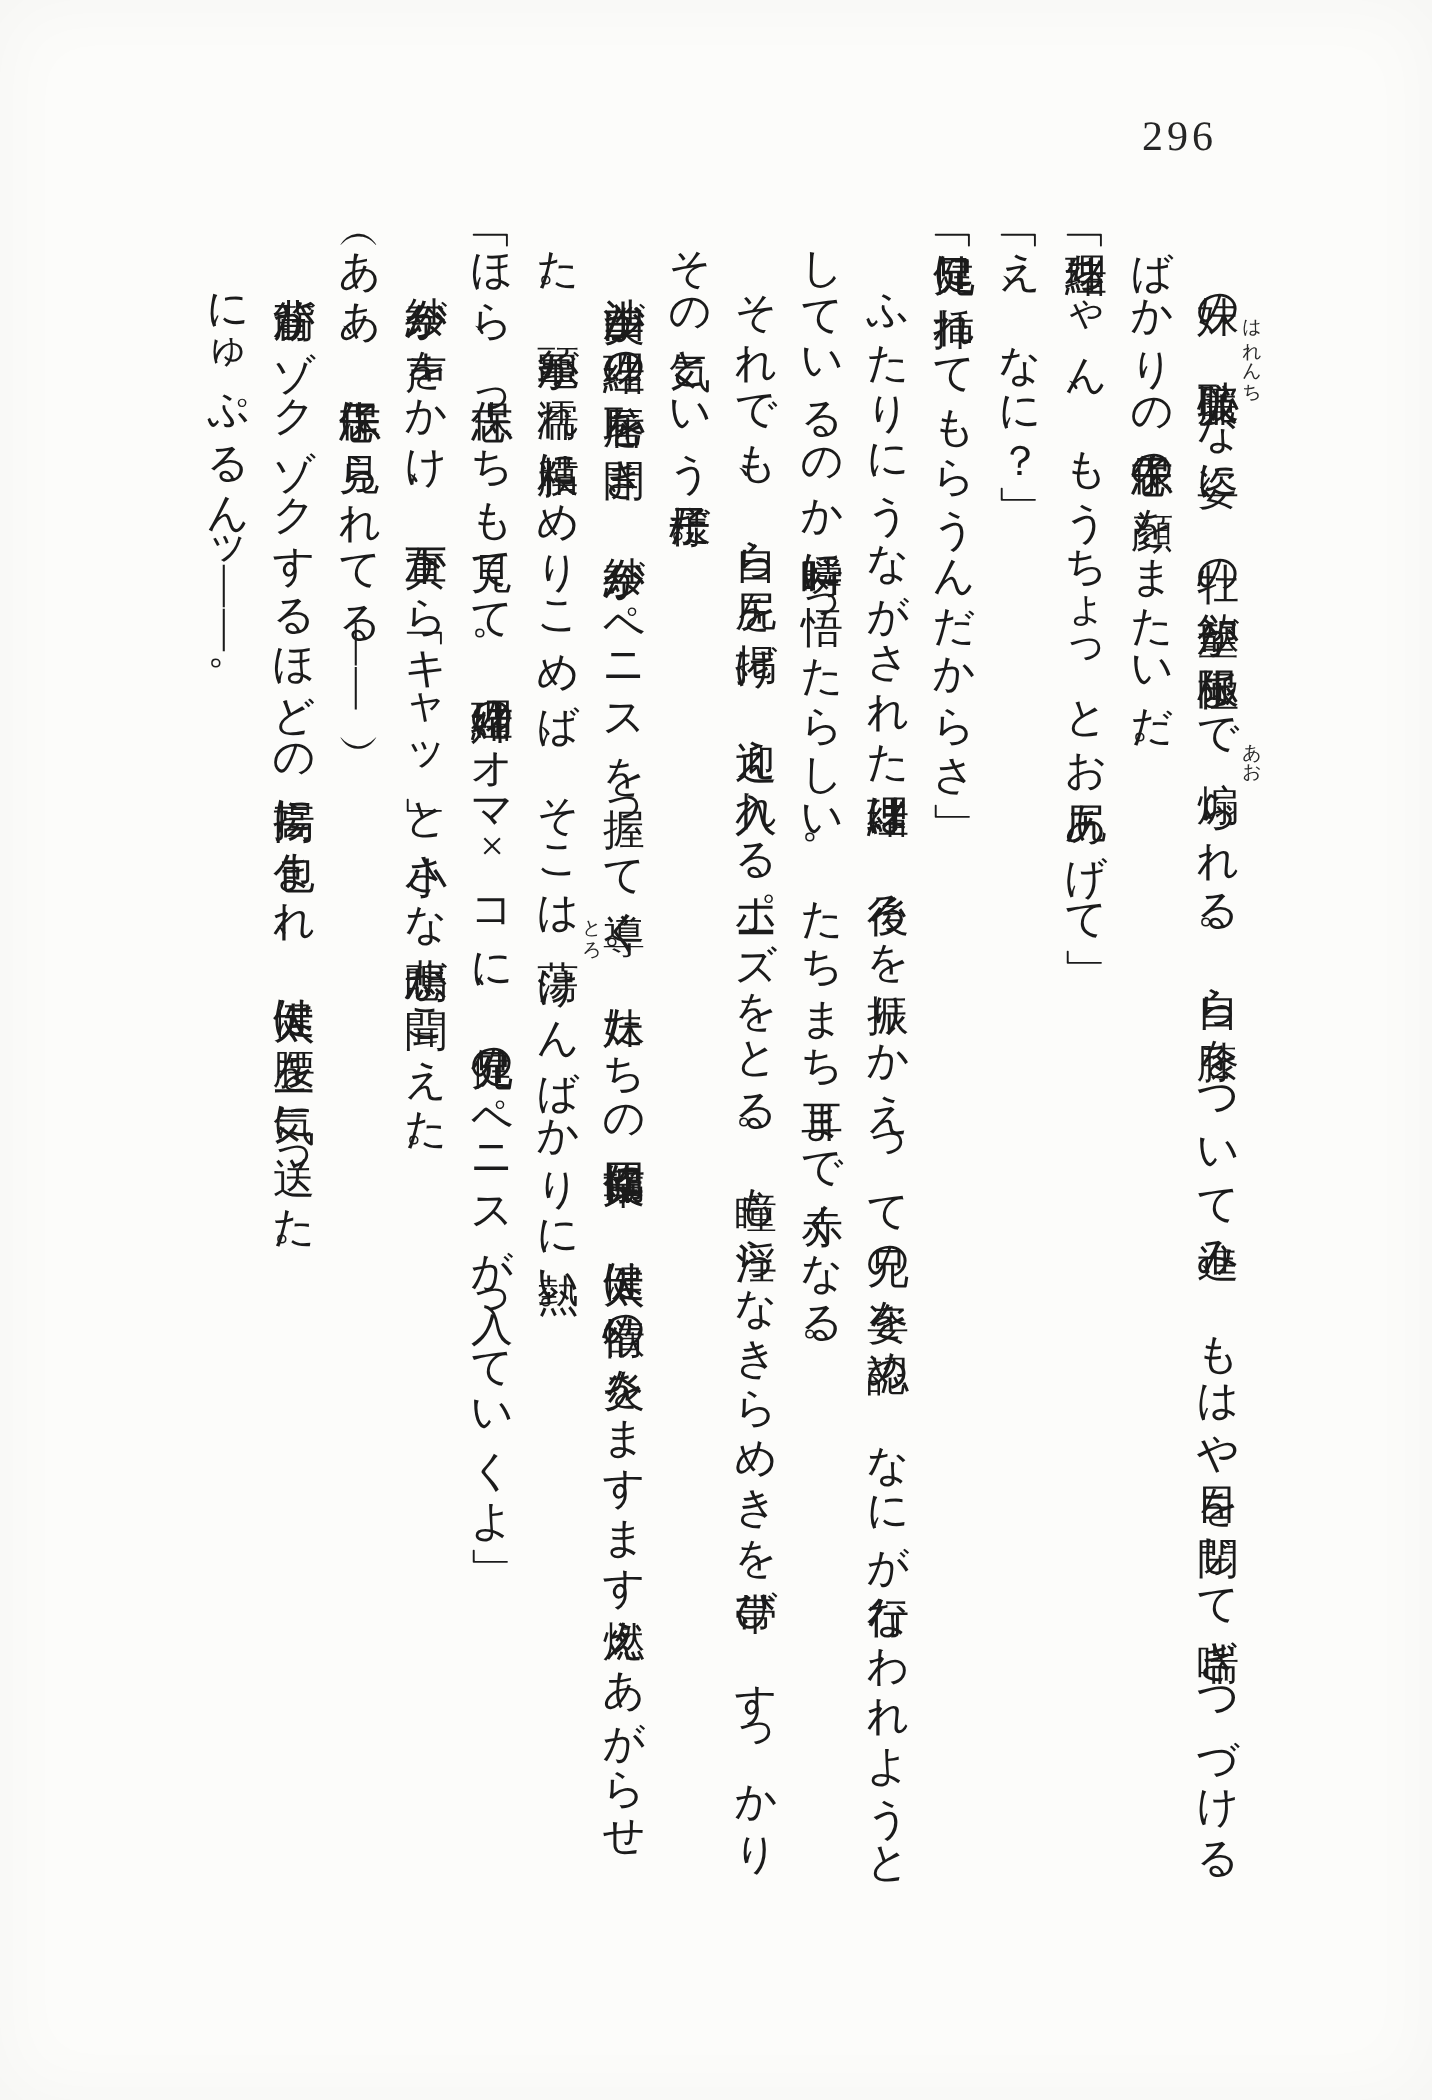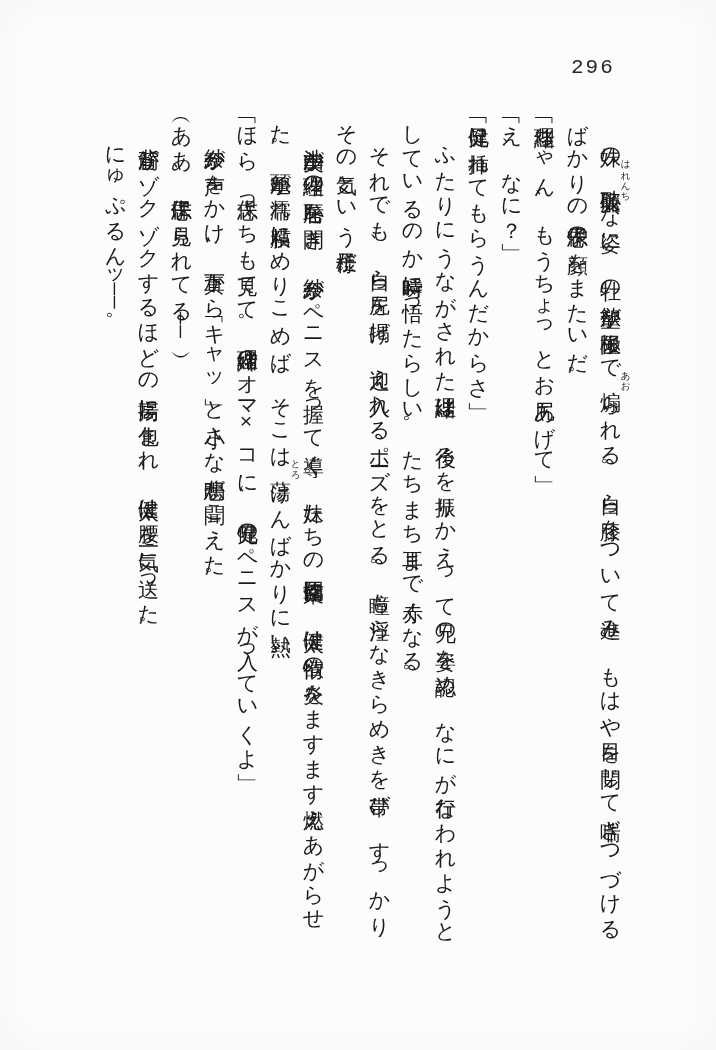"296" .page { font-family: Liberation Mono, monospace -> Liberation Serif, serif }
